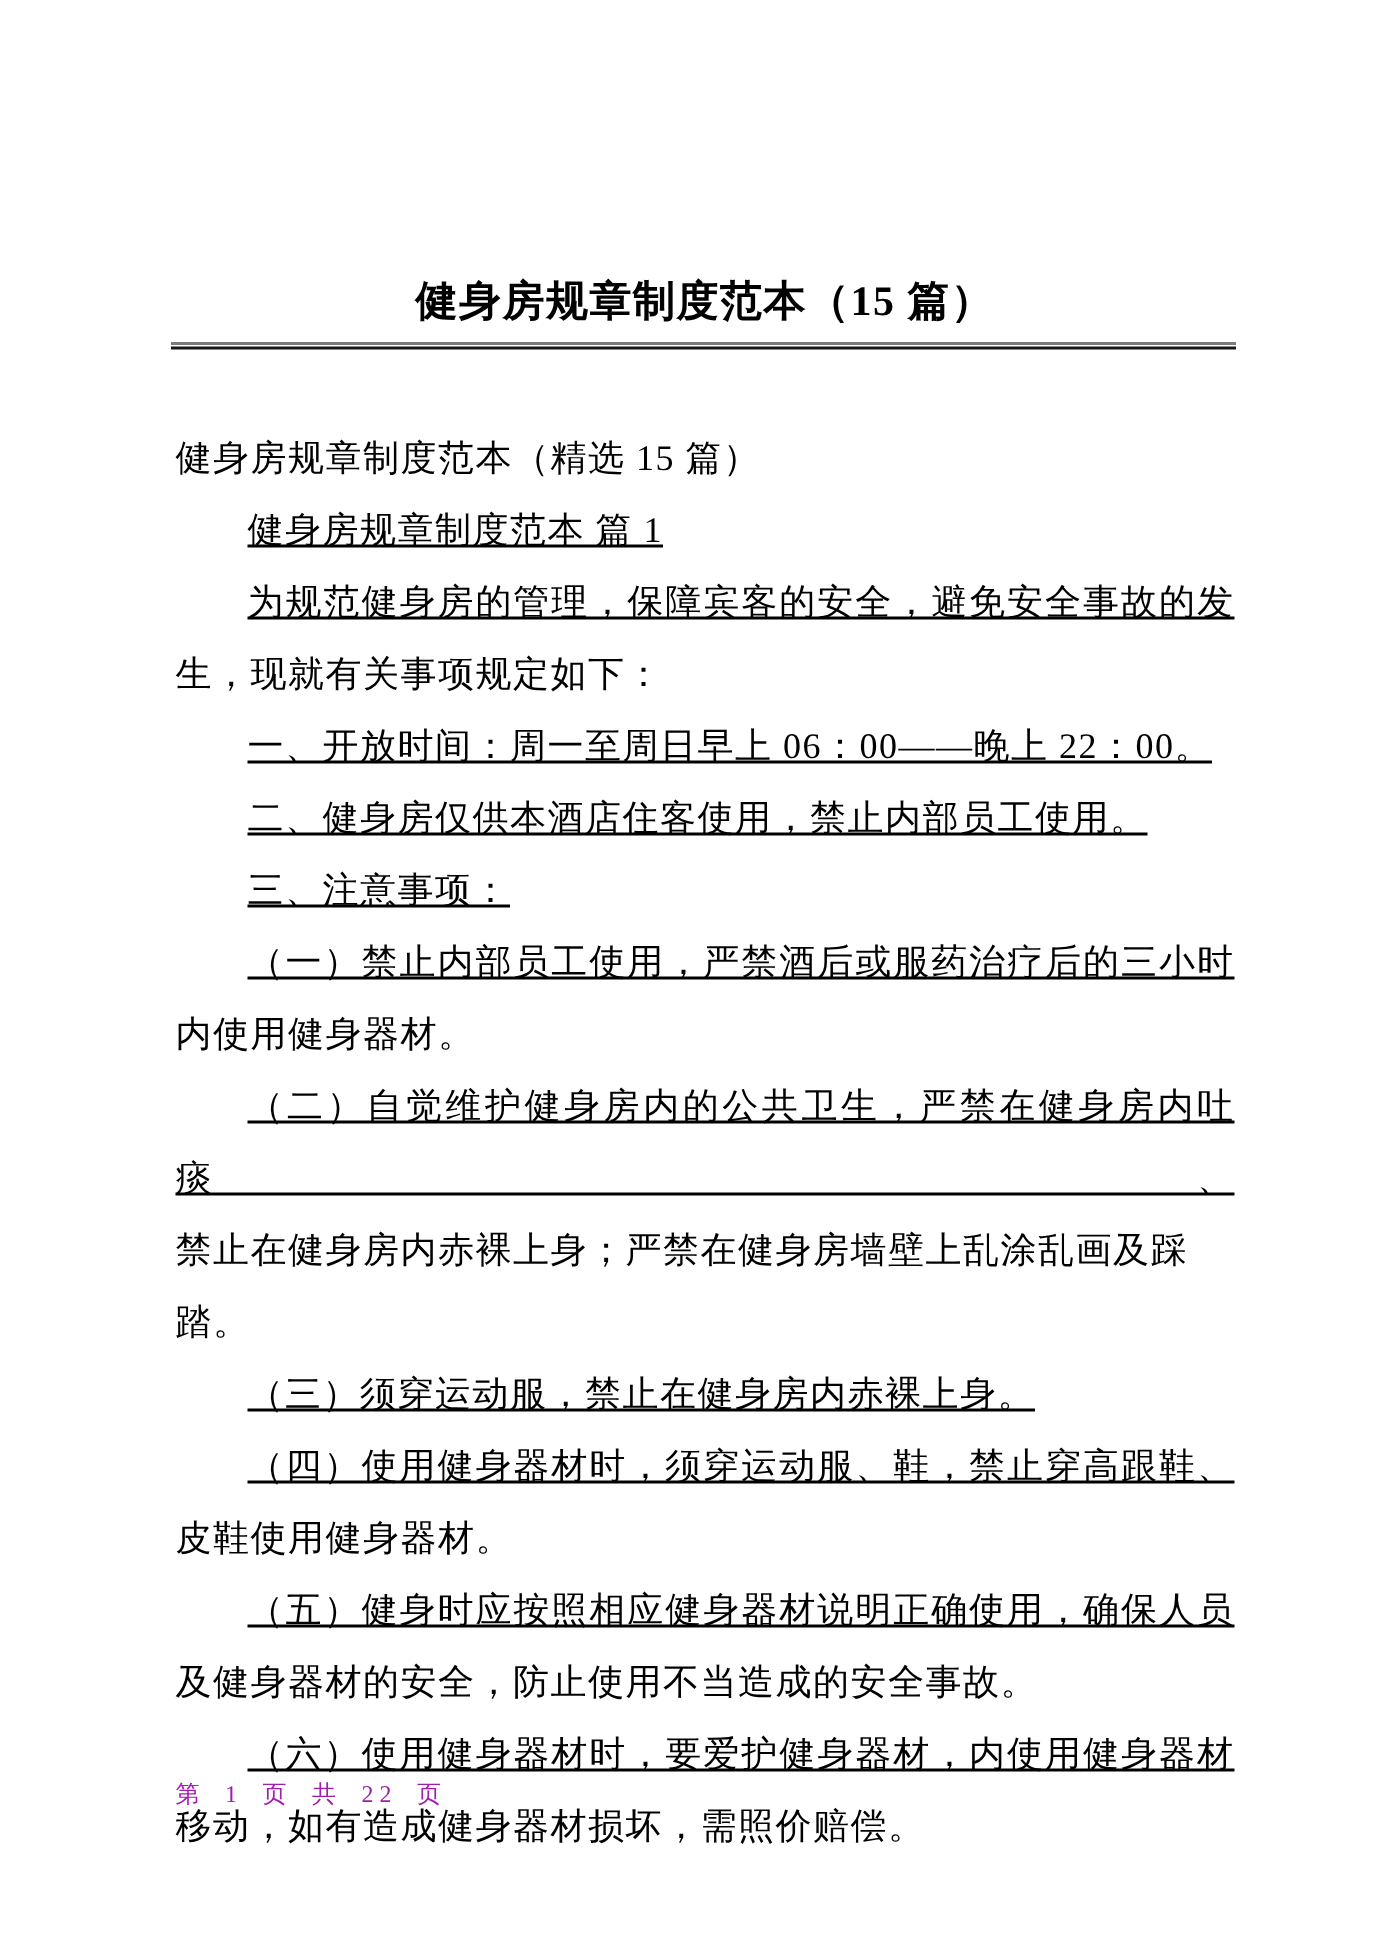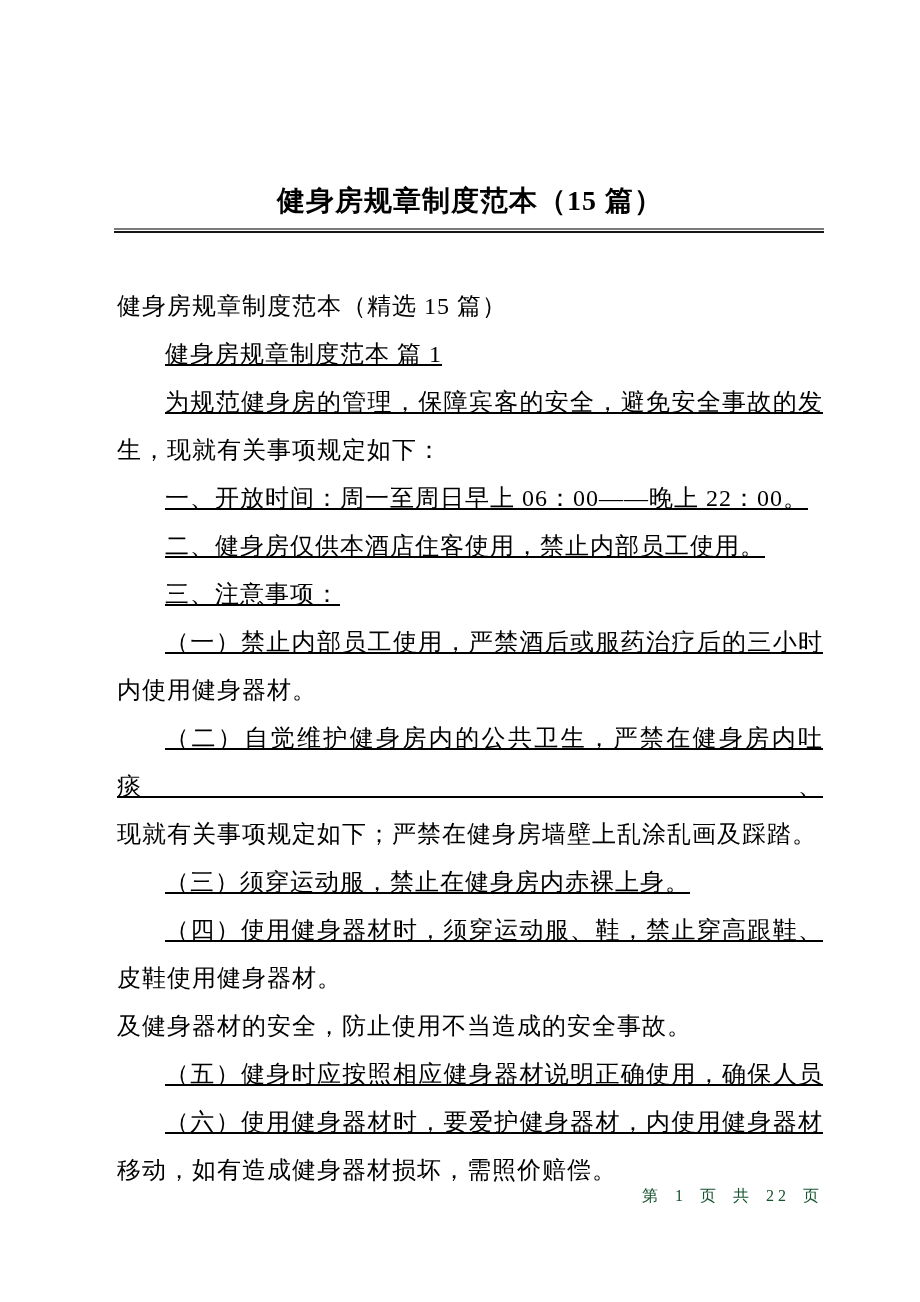"现就有关事项规定如下；严禁在健身房墙壁上乱涂乱画及踩踏。" span.line { text: 现就有关事项规定如下 -> 禁止在健身房内赤裸上身 }
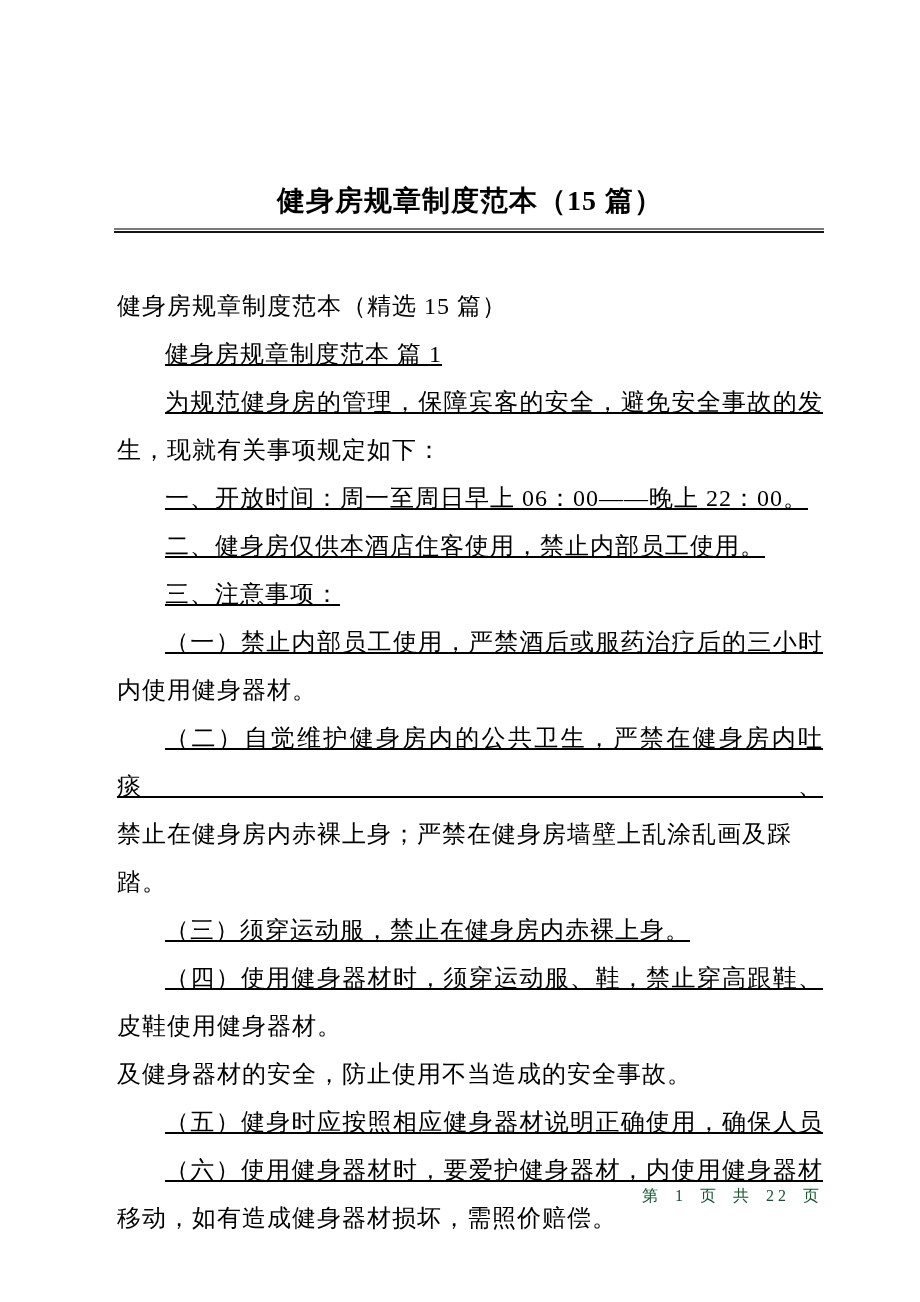"及健身器材的安全，防止使用不当造成的安全事故。" span.line { order: before "（五）健身时应按照相应健身器材说明正确使用，确保人员" -> after "（五）健身时应按照相应健身器材说明正确使用，确保人员" }
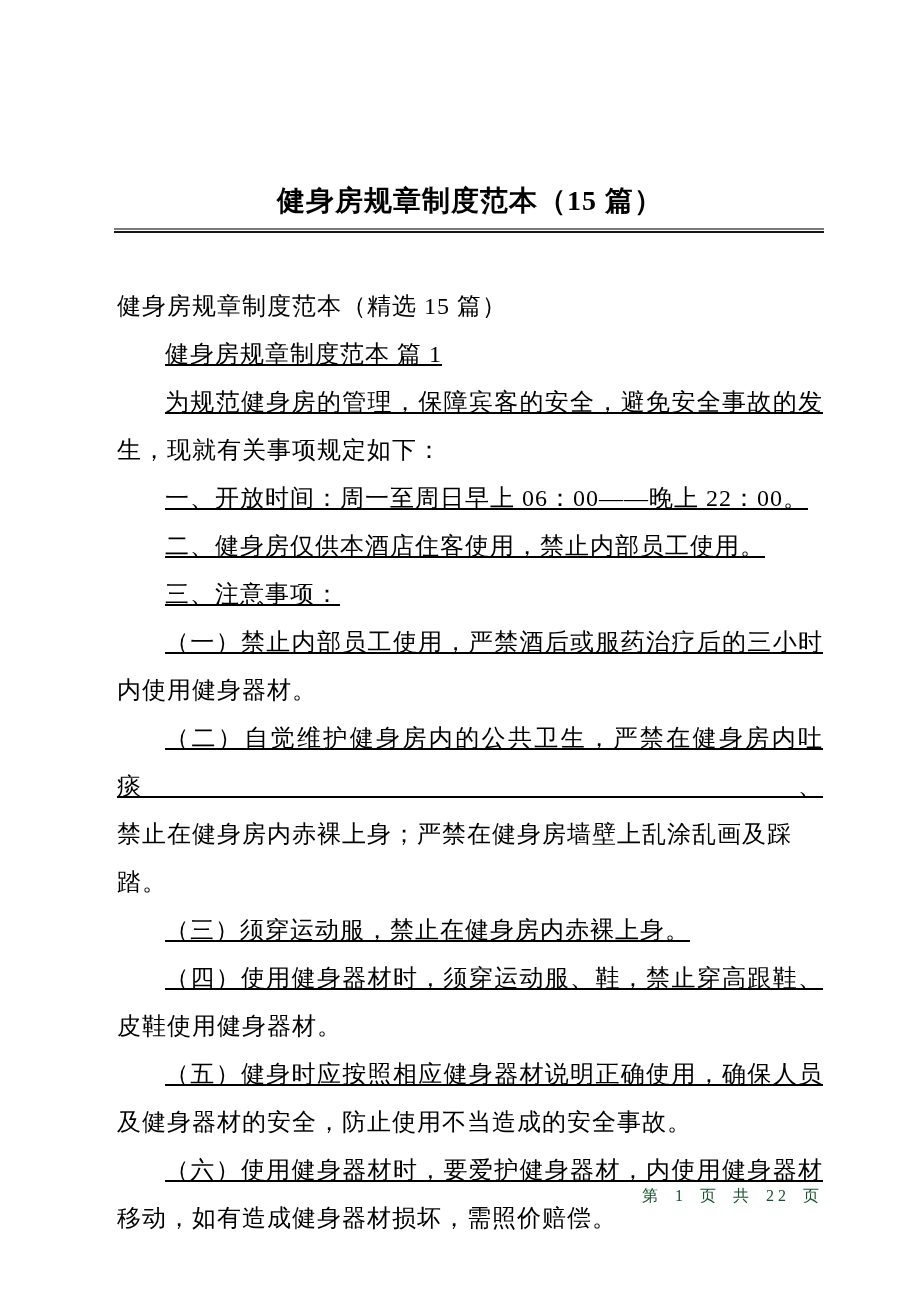"第 1 页 共 22" .page-footer { color: #14532d -> #a21caf; text-align: right -> left }
